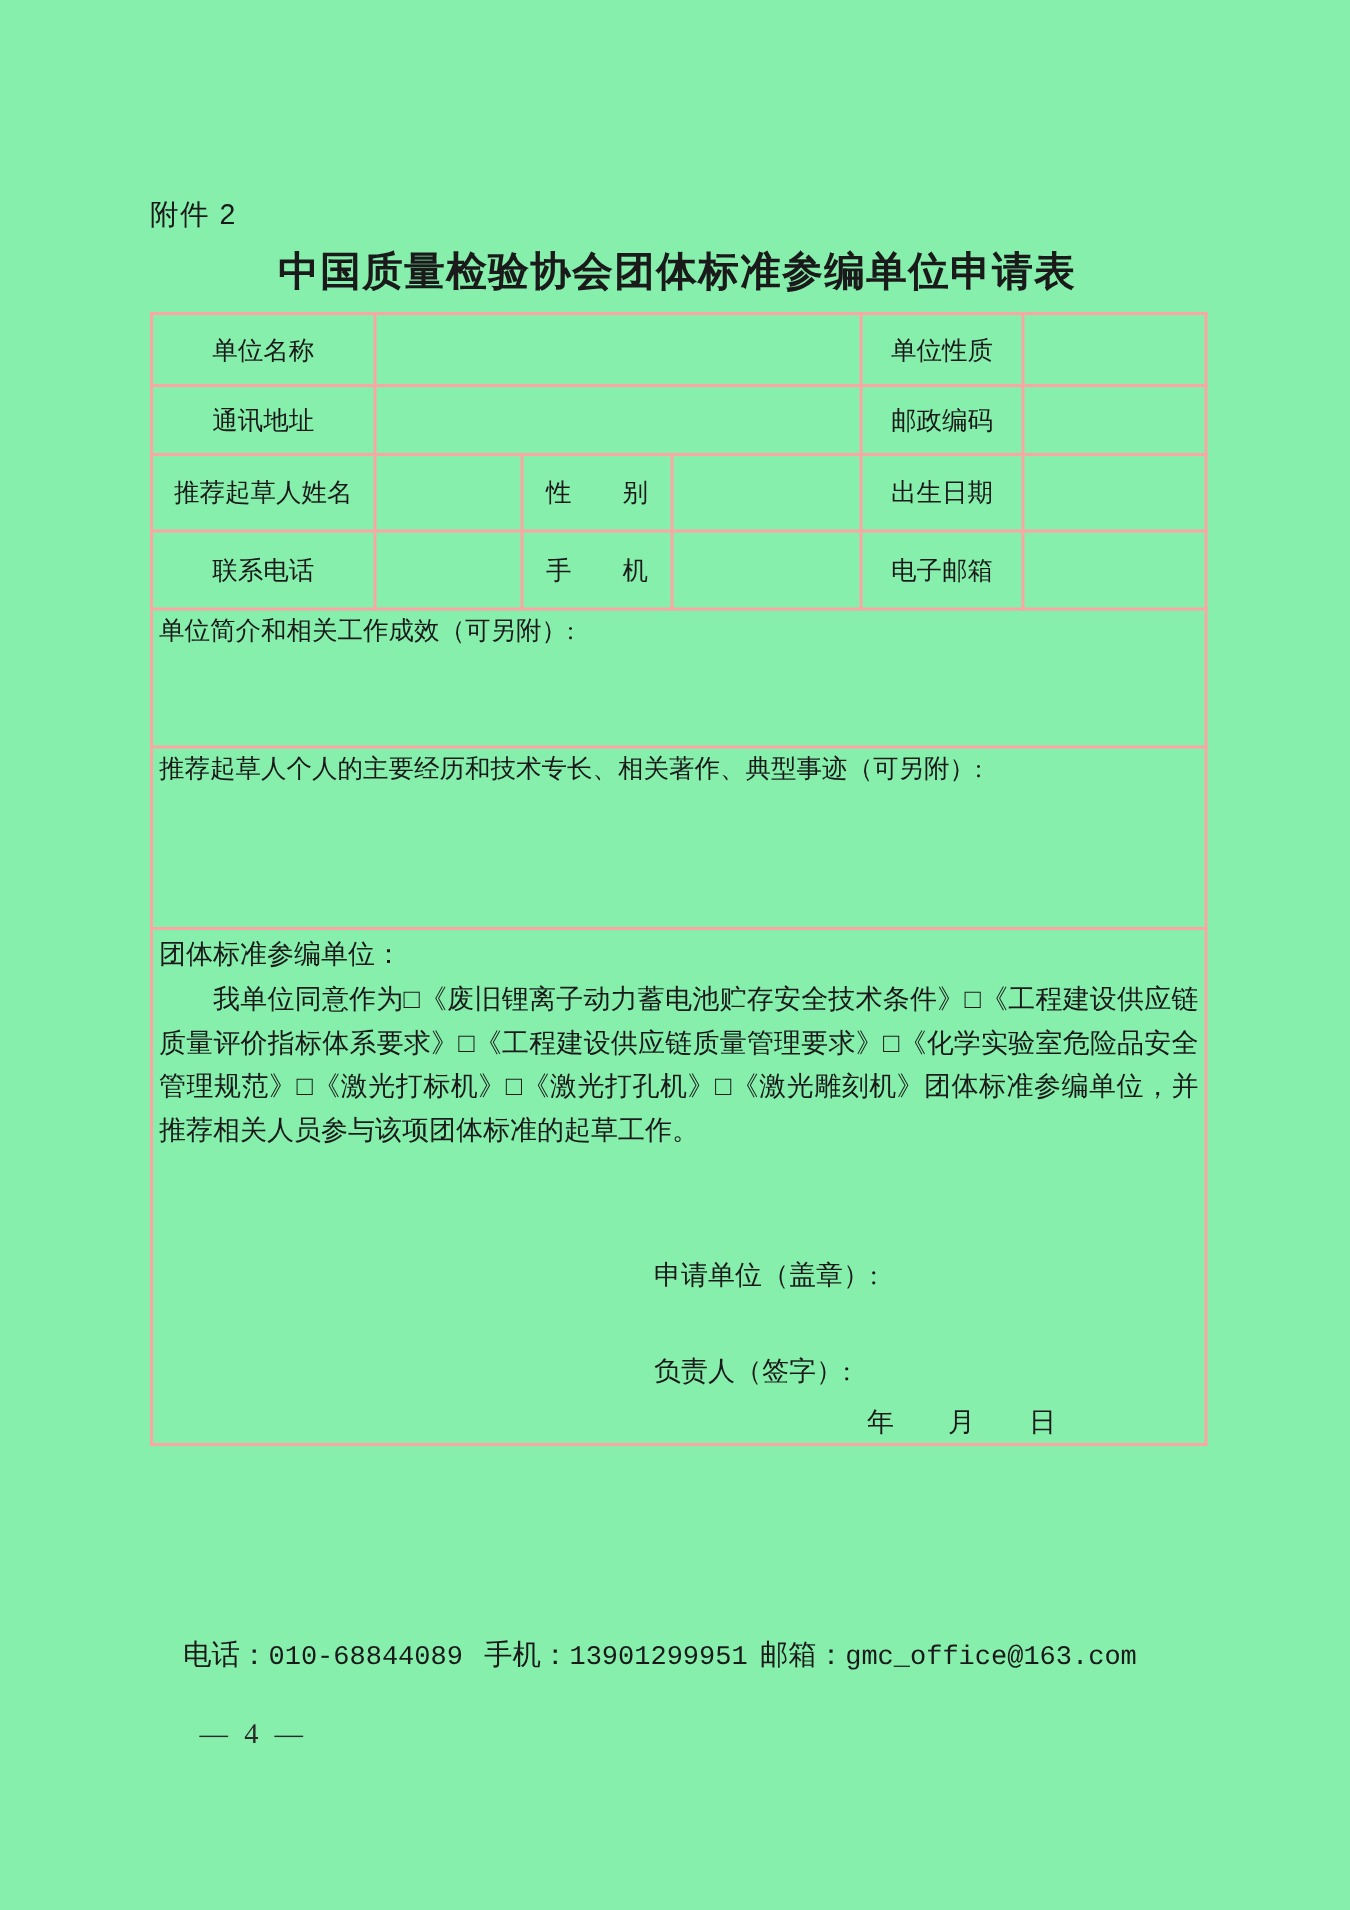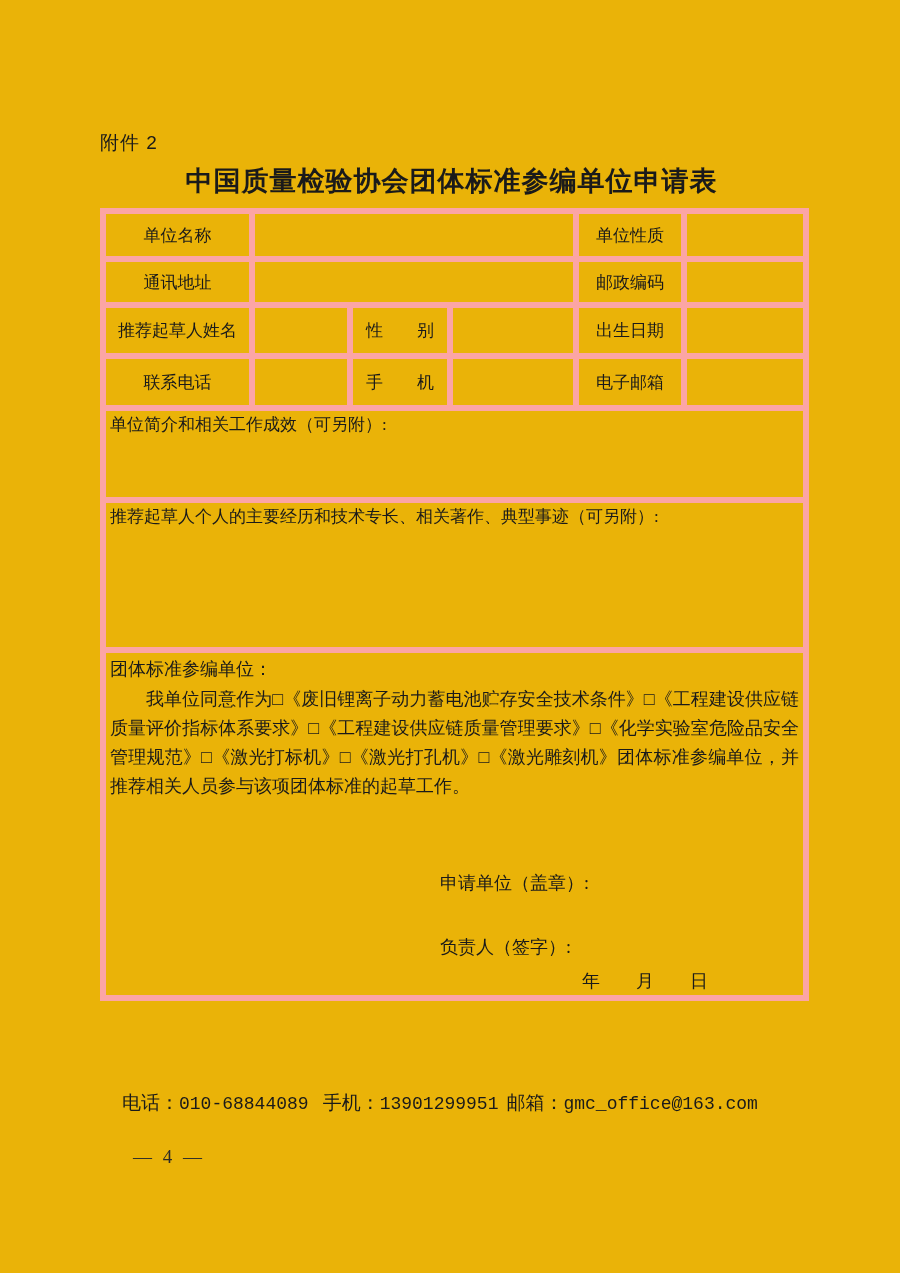"附件 2" .sheet { background: #eab308 -> #86efac }
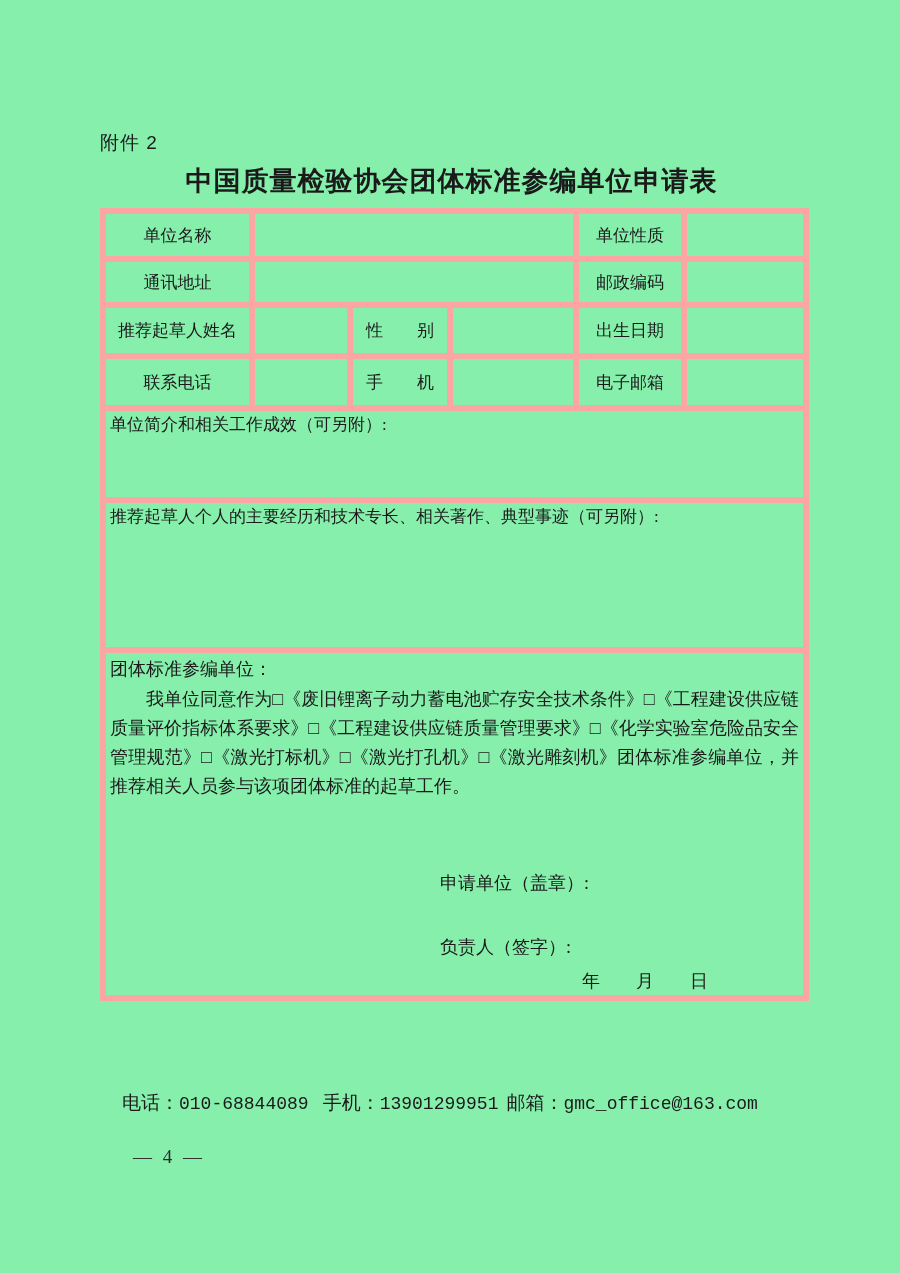"单位名称" table.form td { border: 6px solid #fca5a5 -> 2px solid #fca5a5 }
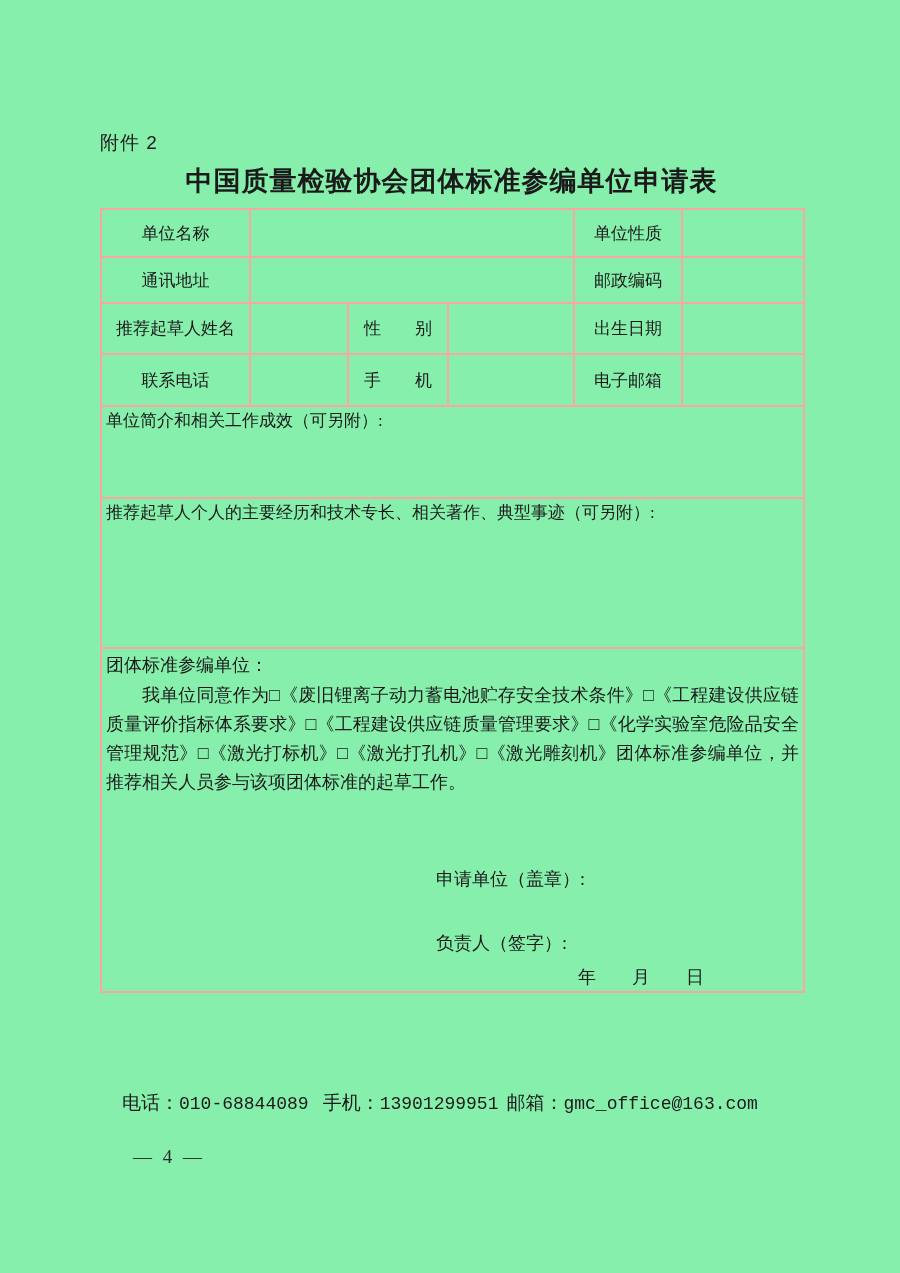"推荐起草人个人的主要经历和技术专长、相关著作、典型事迹（可另附）:" tr.s2 td { height: 150px -> 121px }
